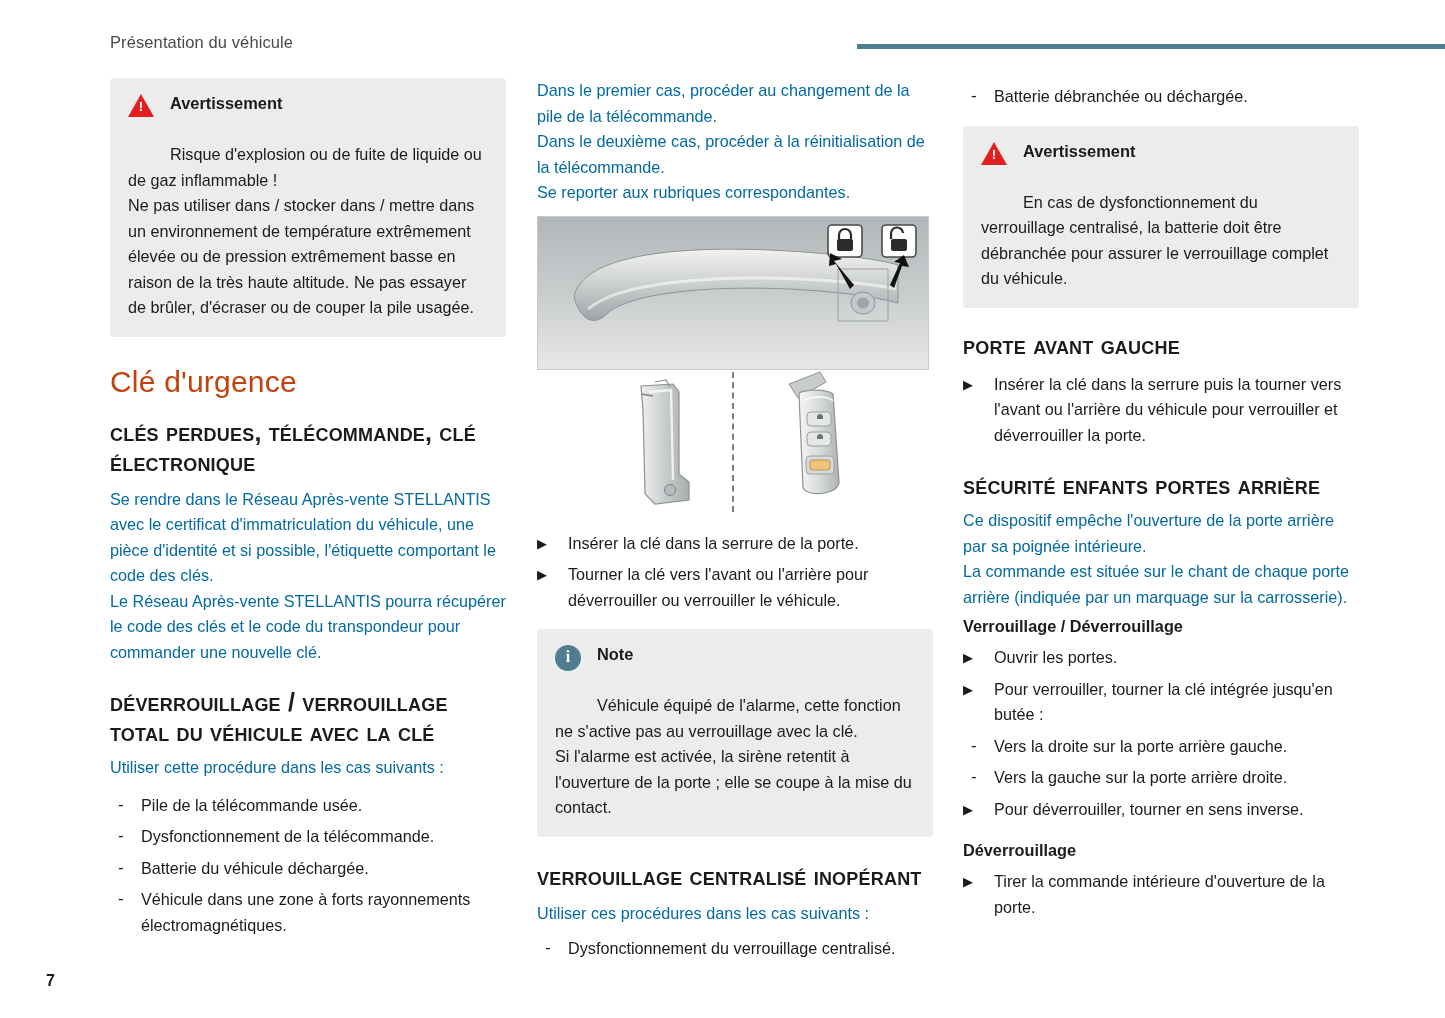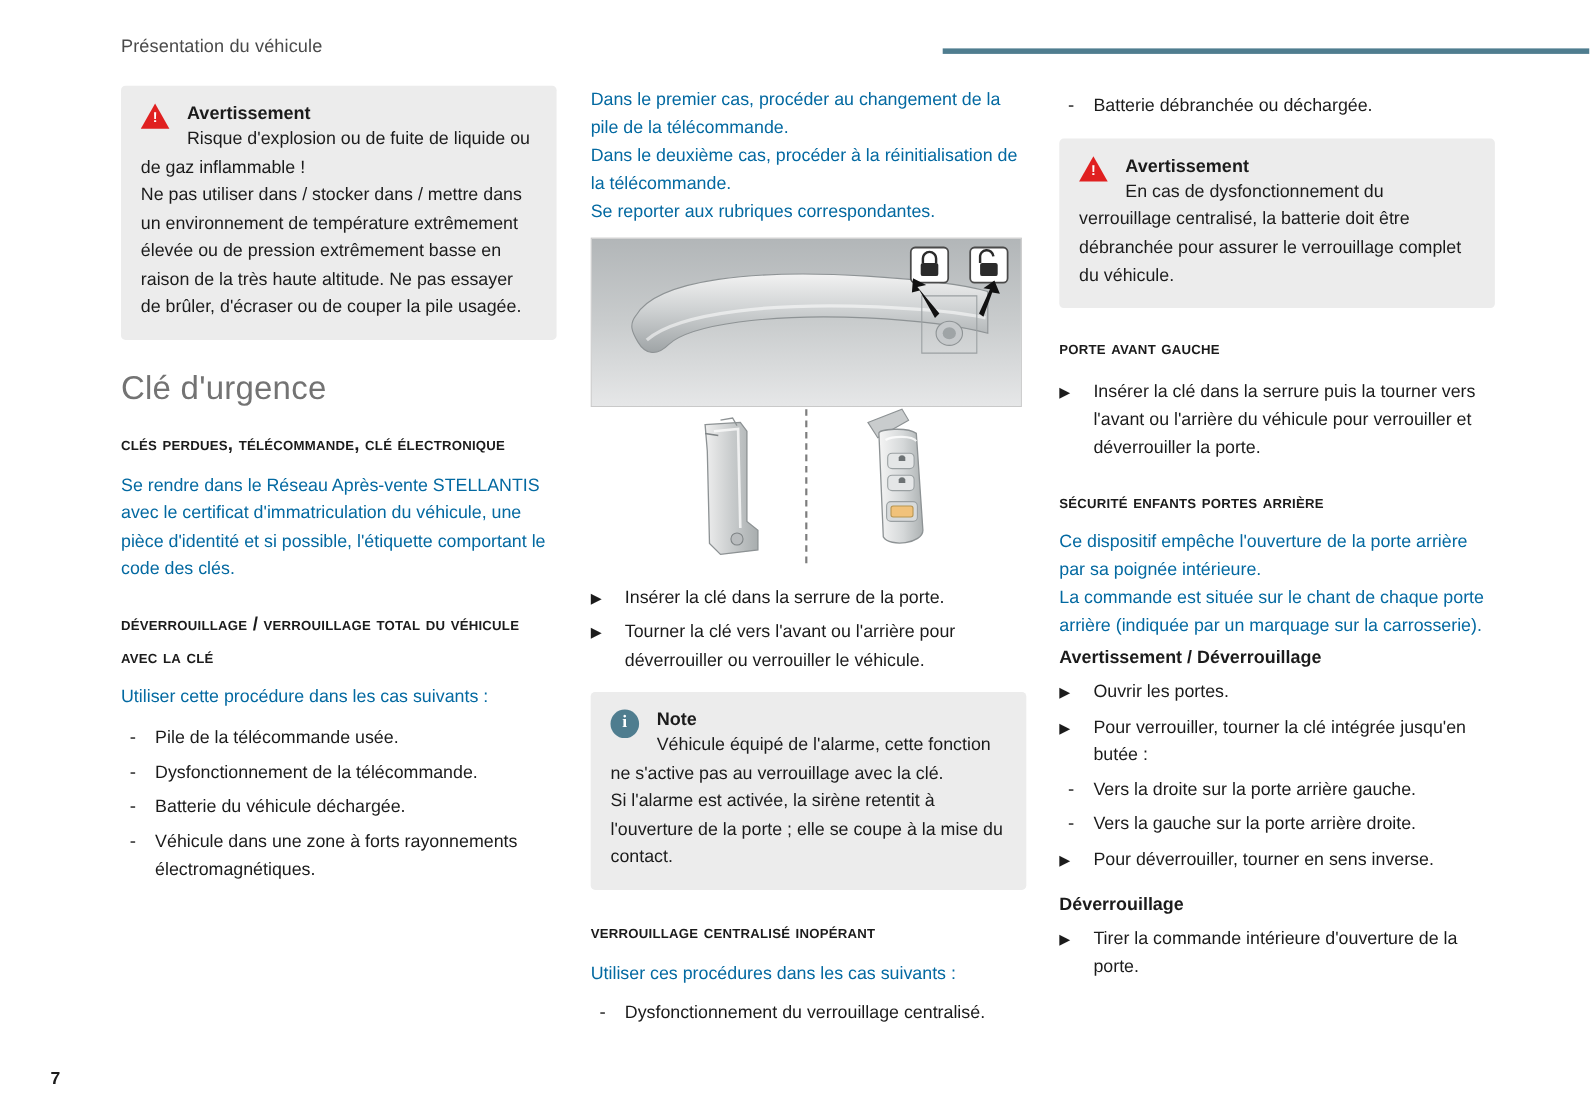"Risque d'explosion ou de fuite" .callout .txt .indent-first { margin-top: none -> 28px }
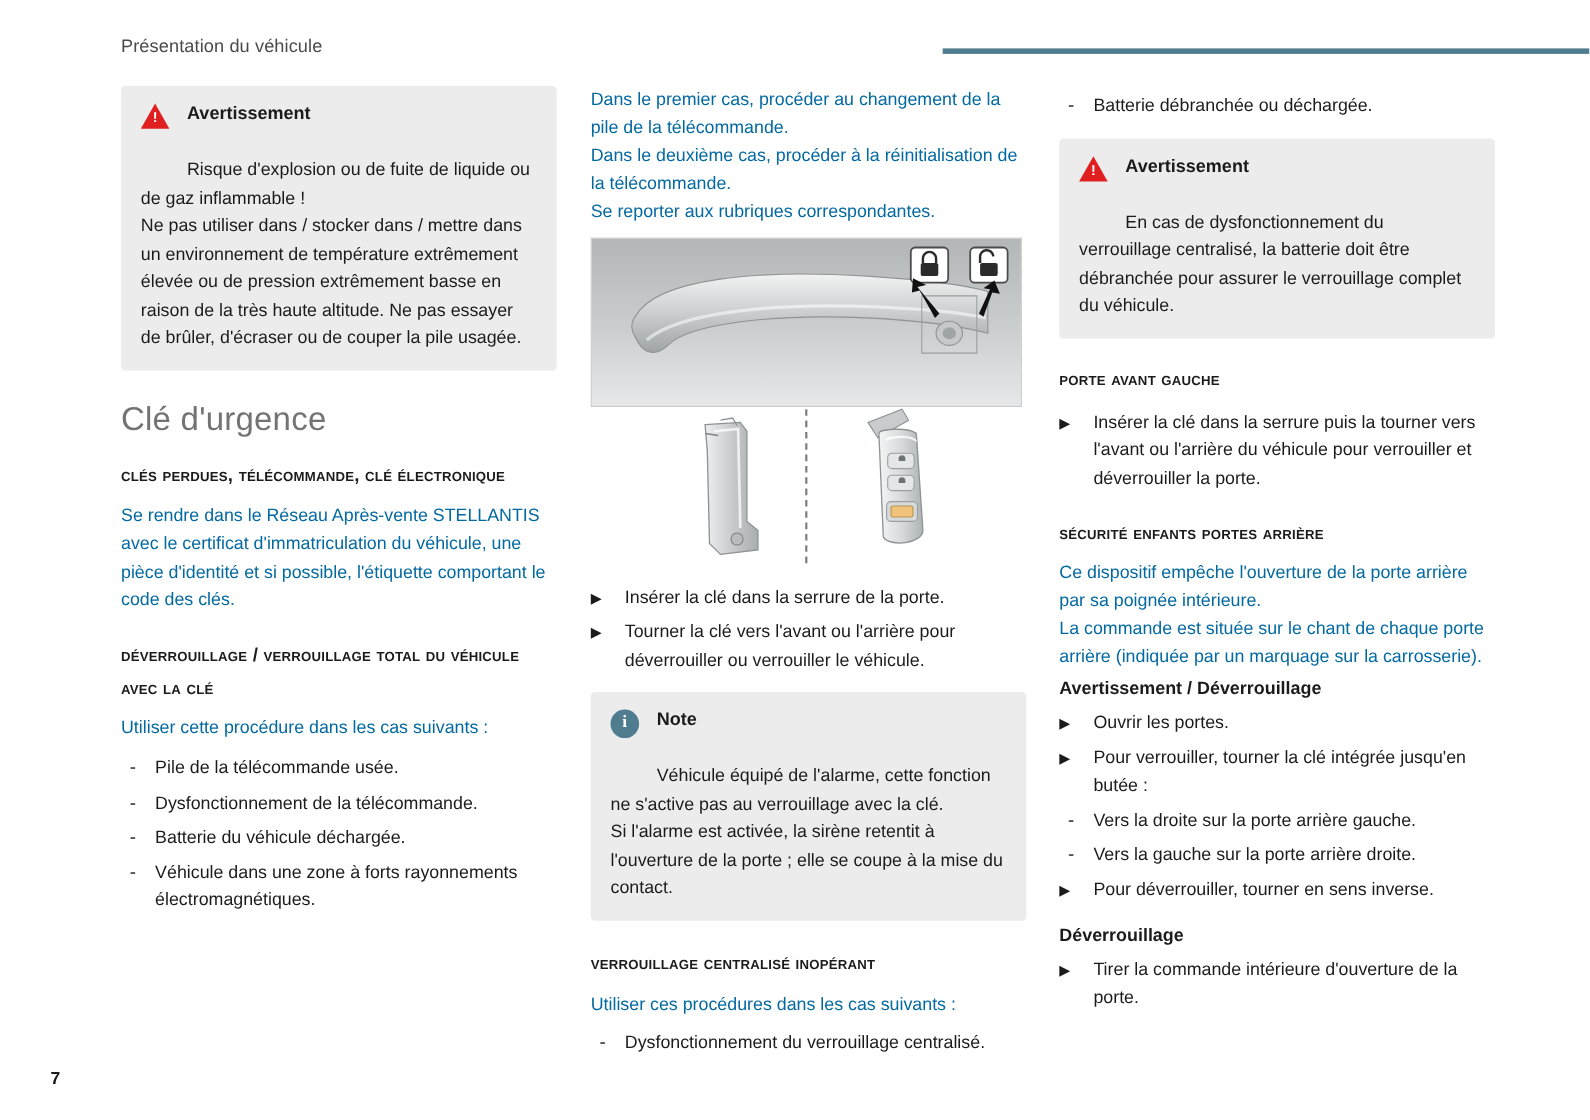"porte avant gauche" h2.h-sc { font-size: 17px -> 25px }
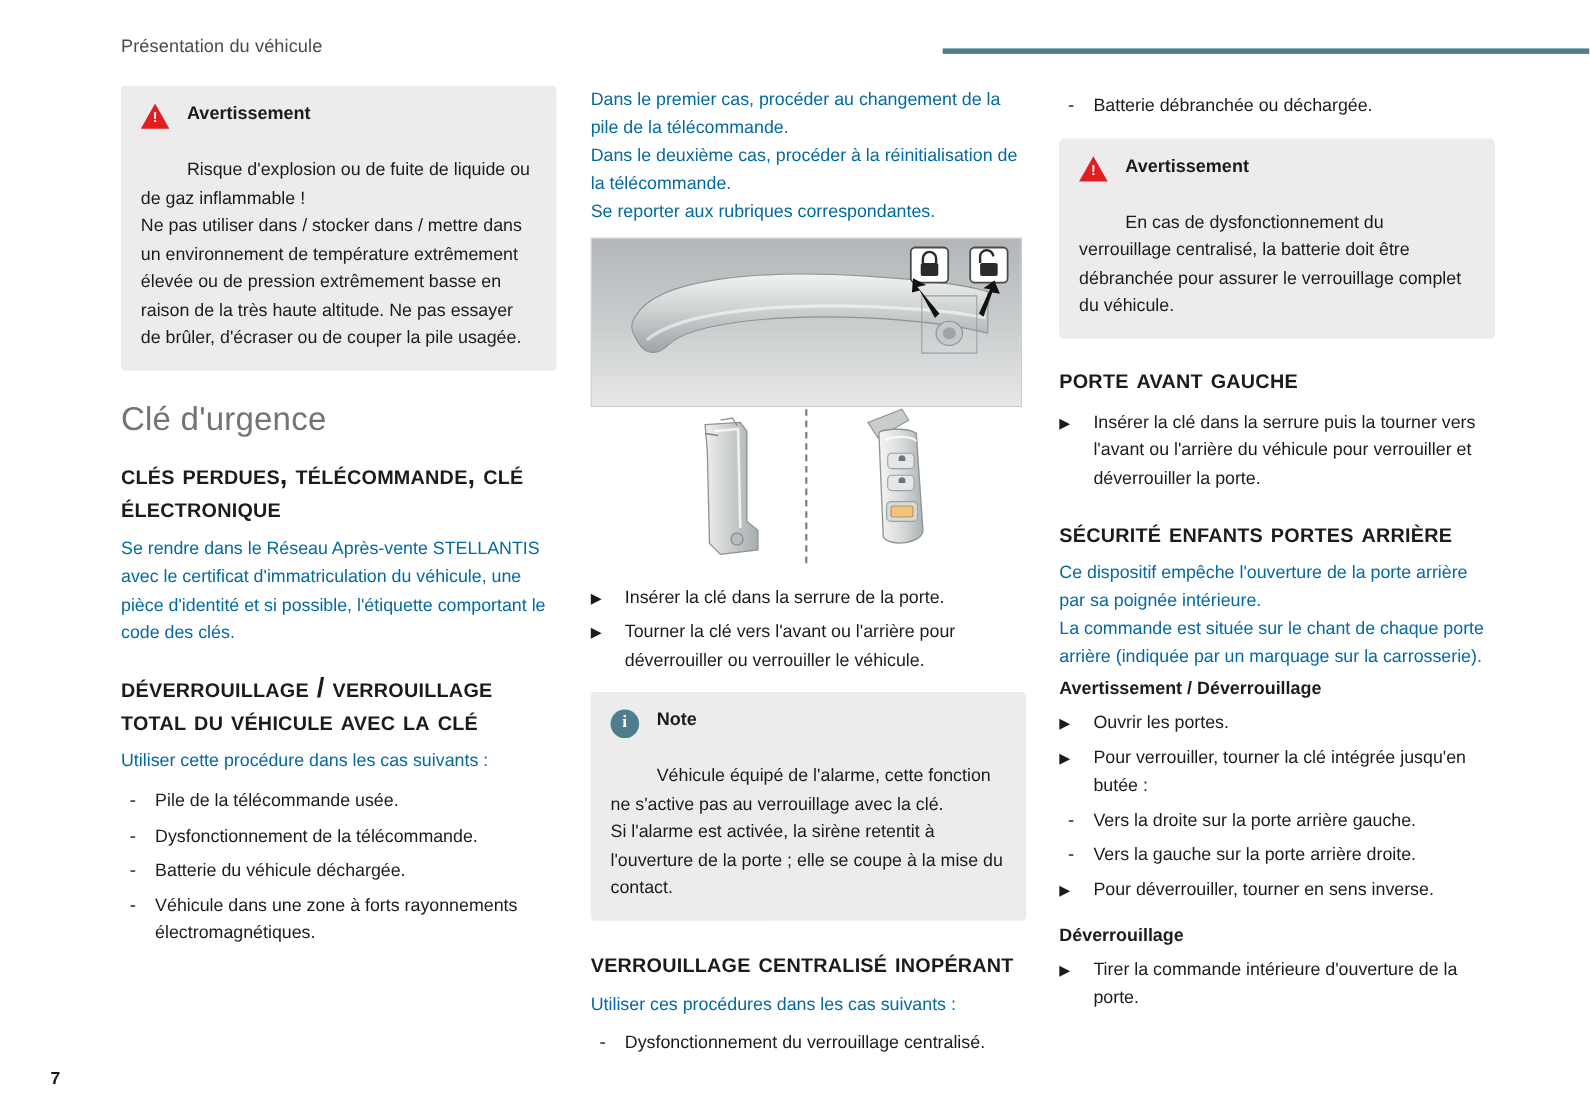"Clé d'urgence" h1.h-big { color: #737373 -> #c2410c }
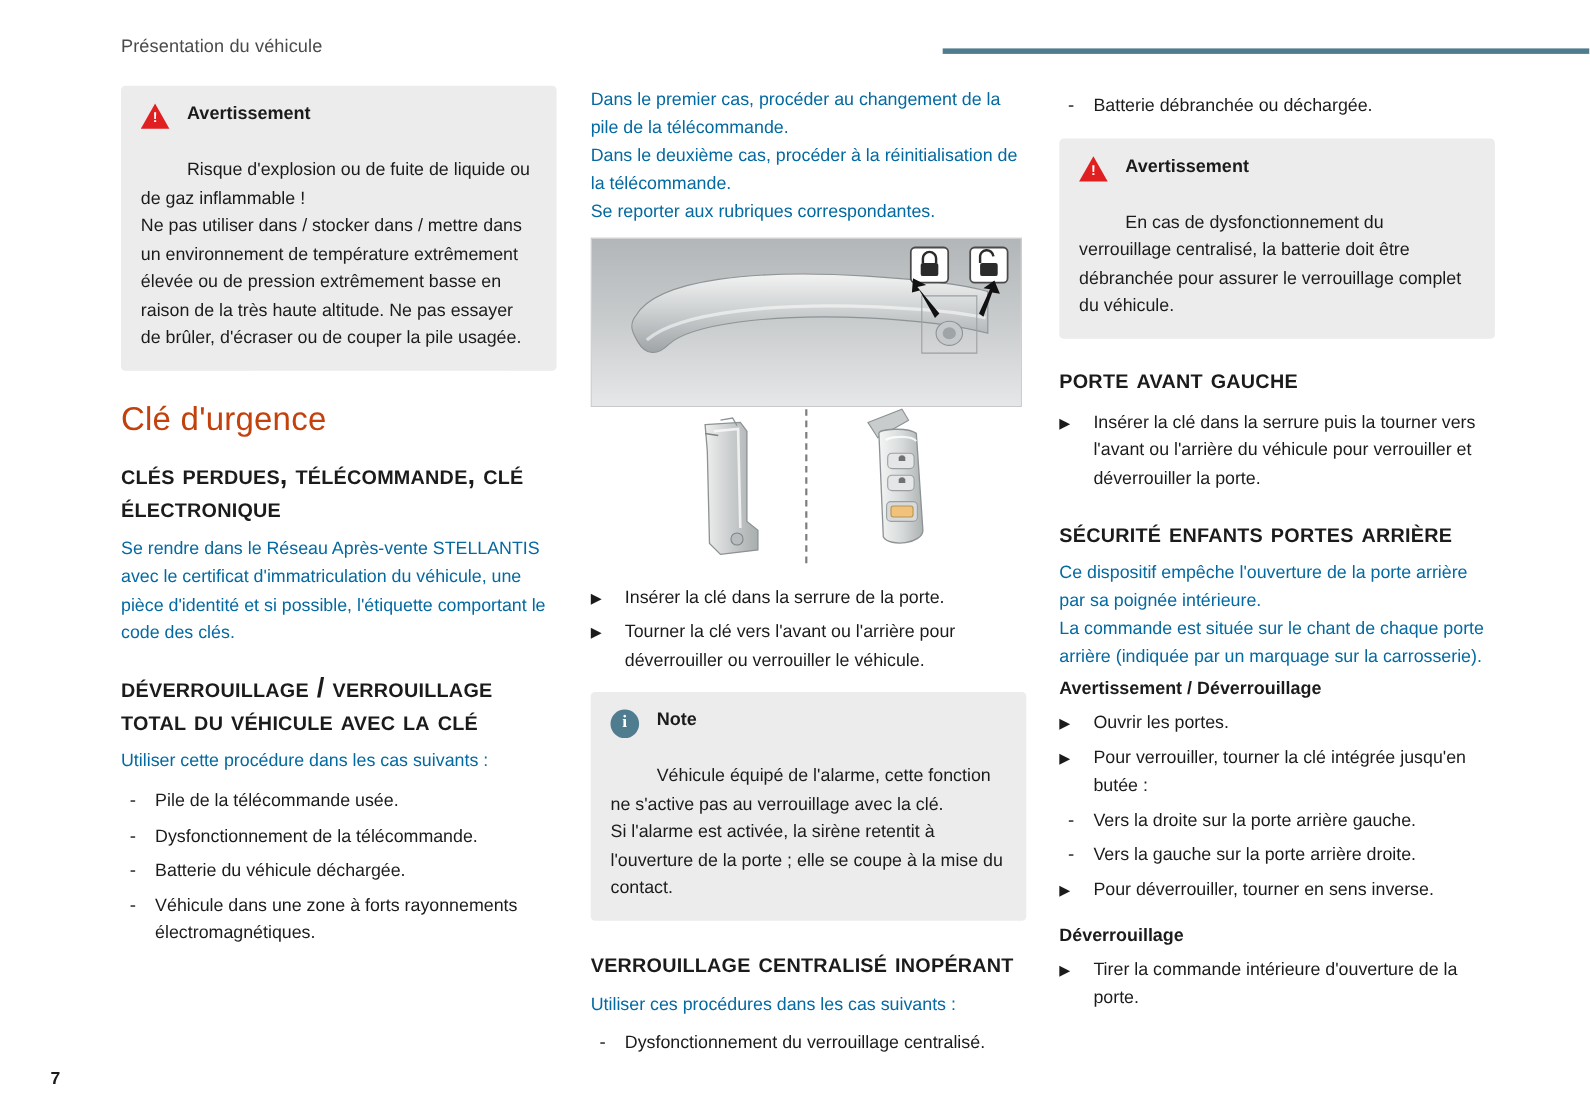"Le Réseau Après-vente STELLANTIS pourra" p.body { html: none -> <p>Le Réseau Après-vente STELLANTIS pourra récupérer le code des clés et le code du transpondeur pour commander une nouvelle clé.</p> }
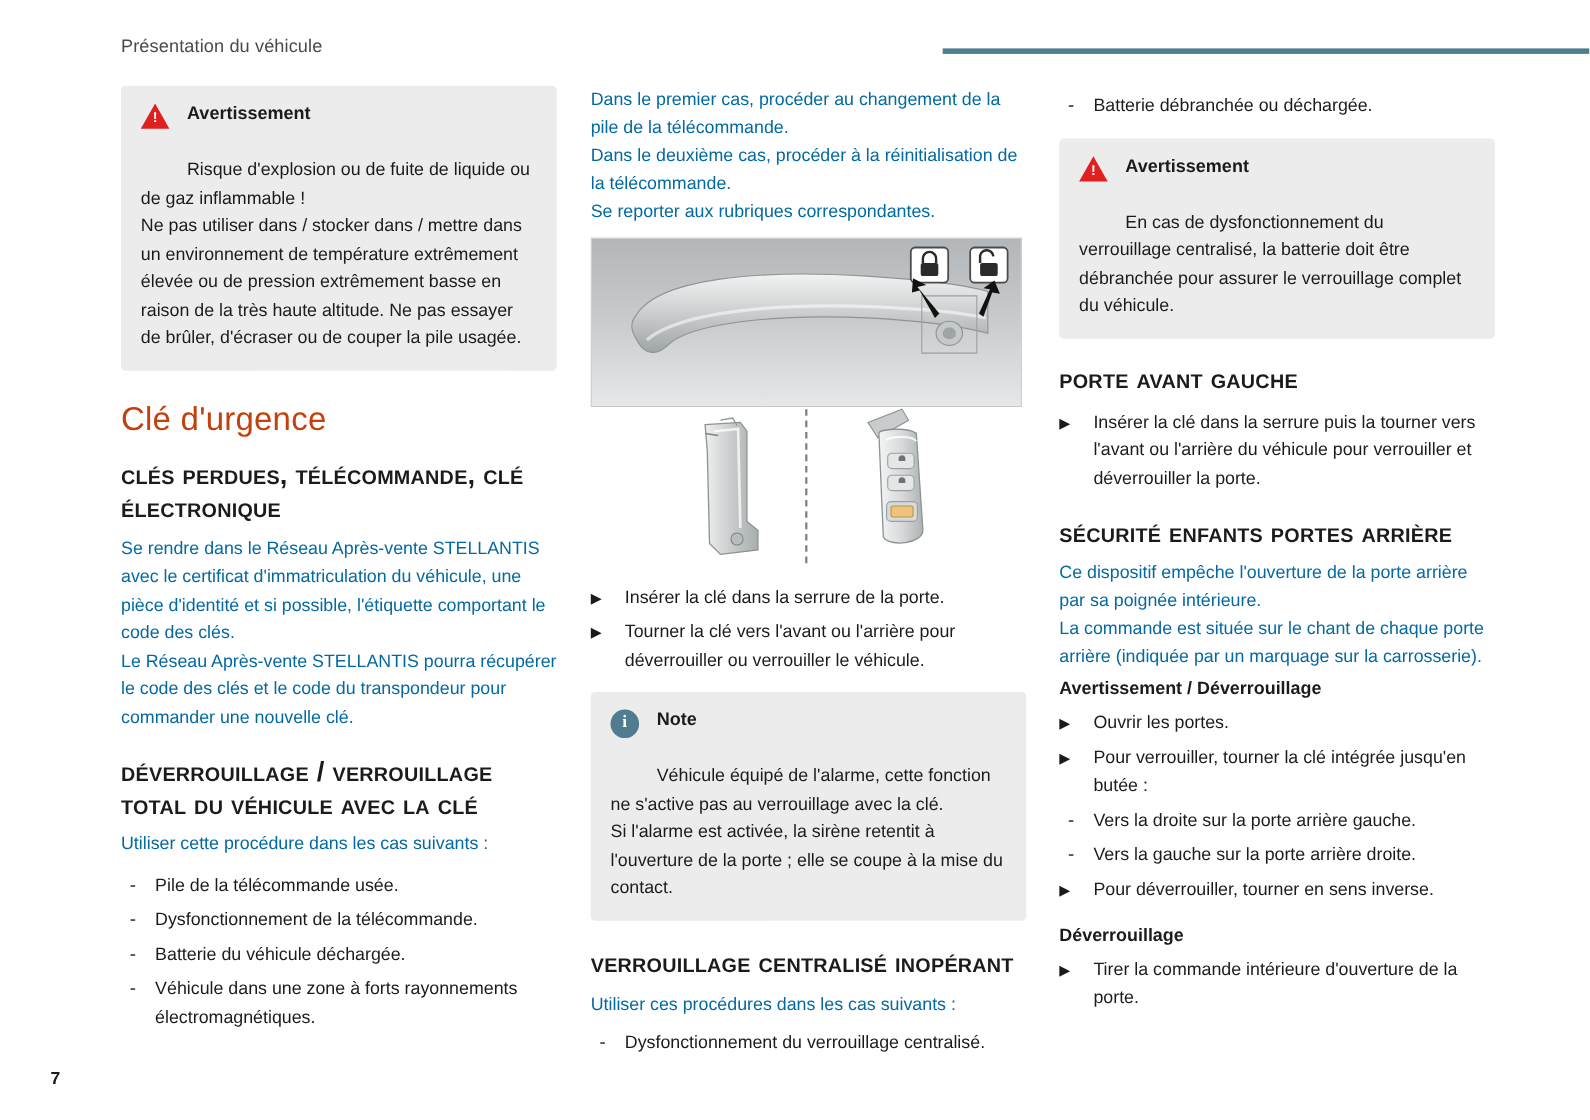"Avertissement / Déverrouillage" h3.h-bold { text: Avertissement -> Verrouillage }
